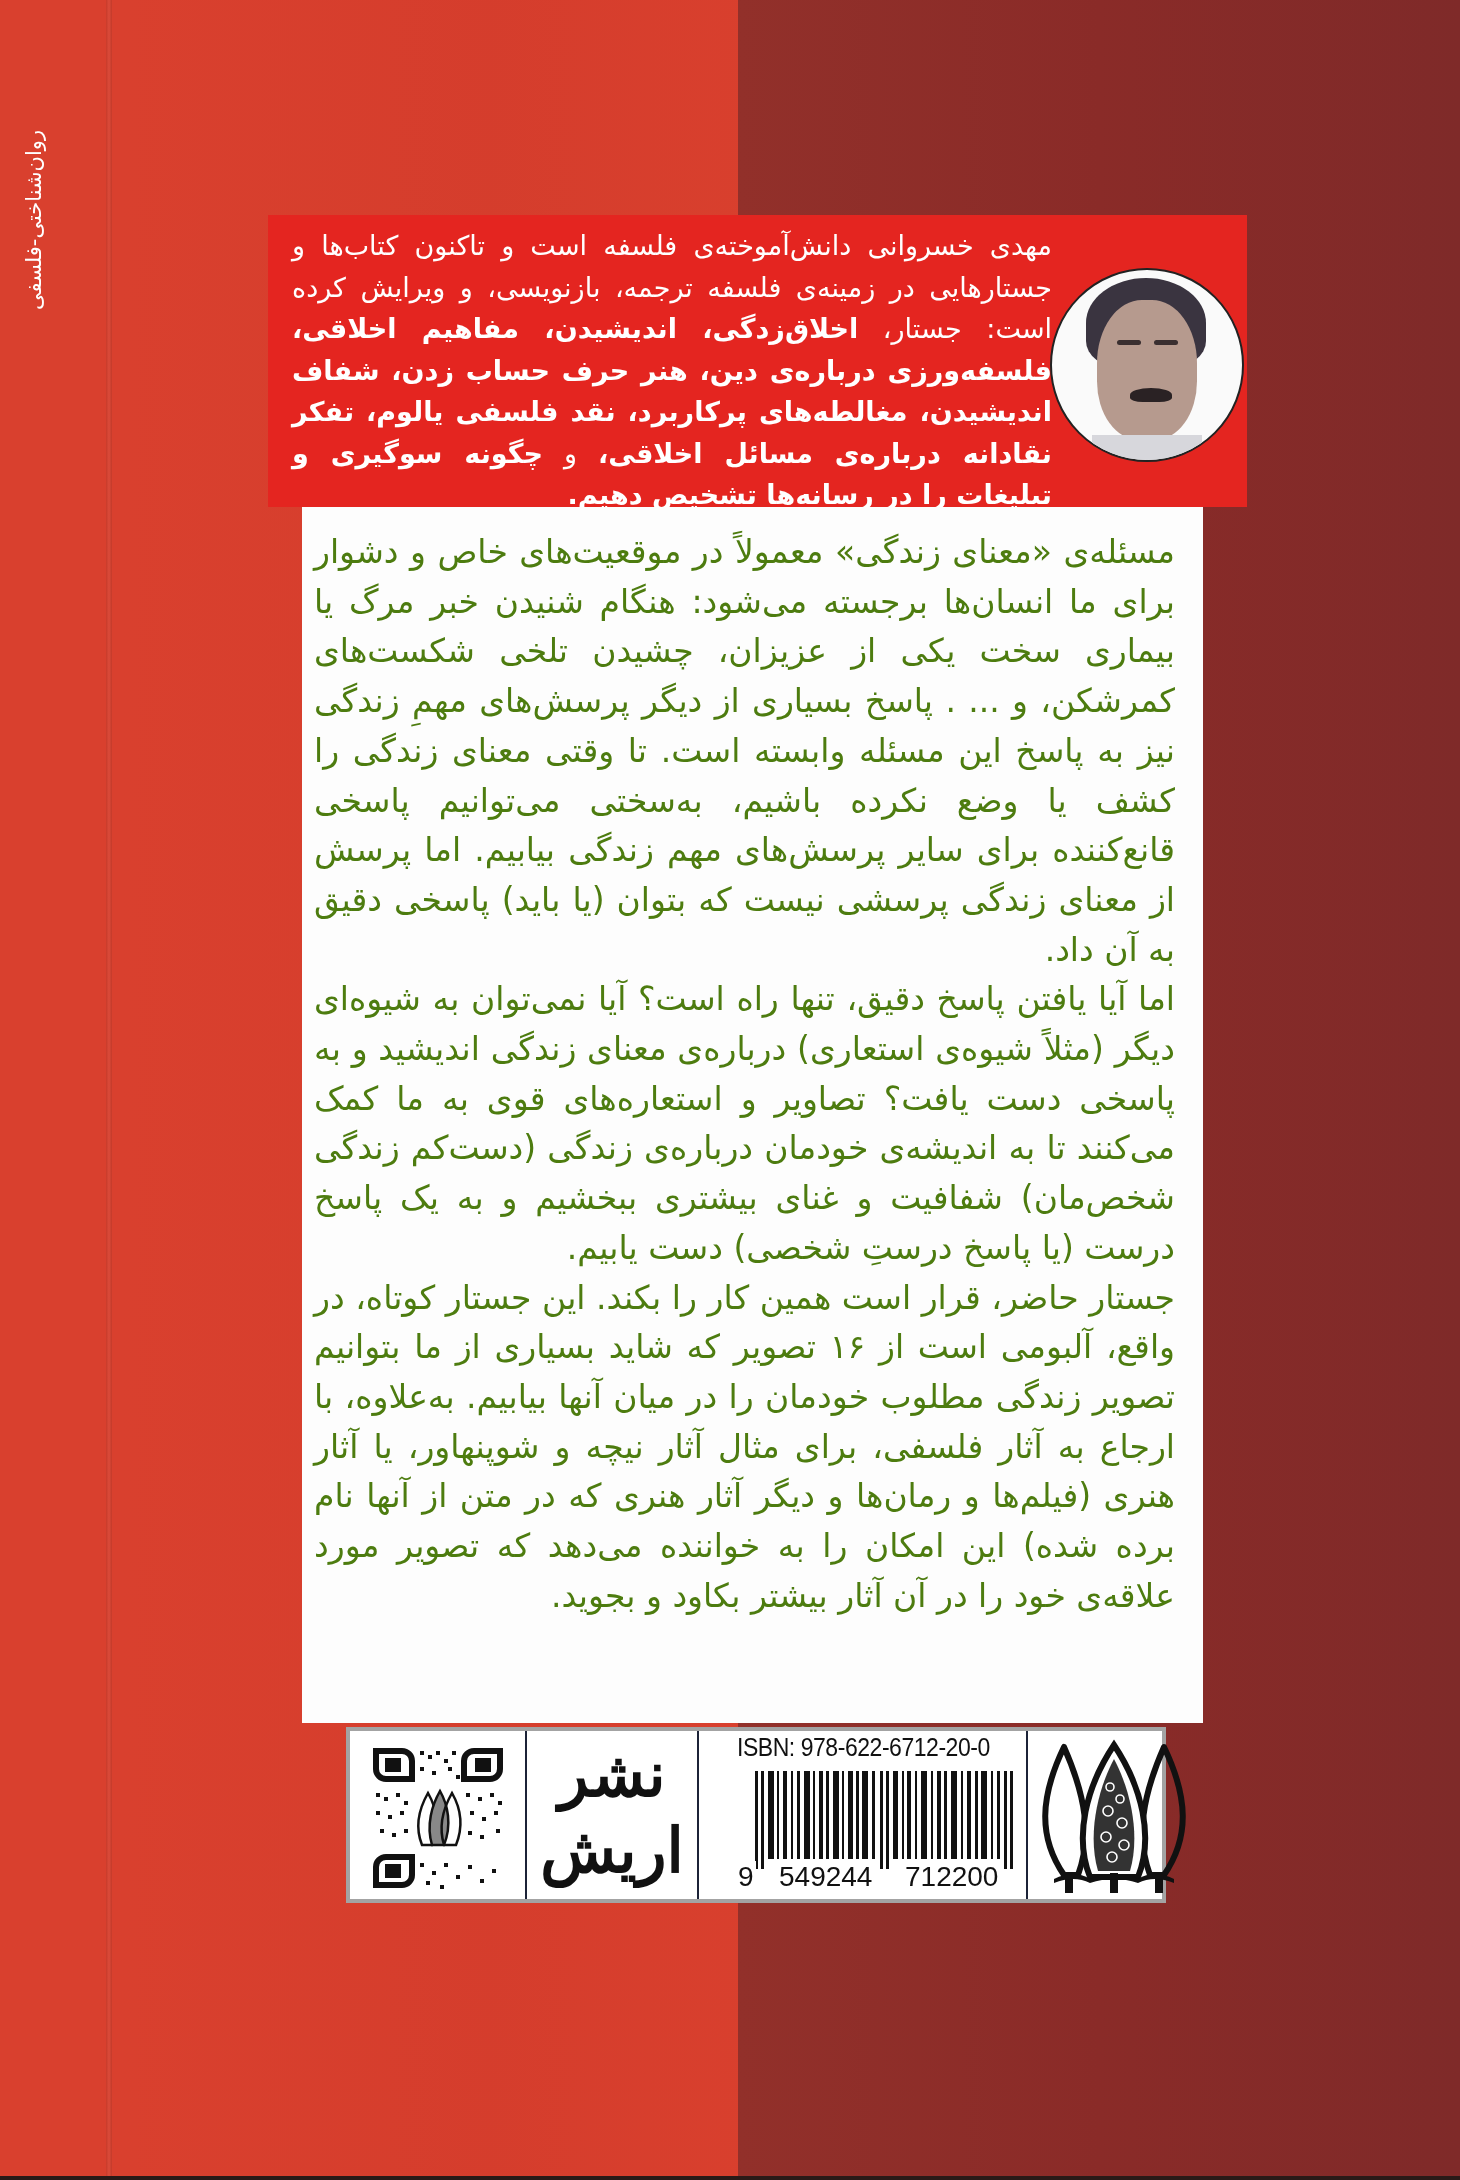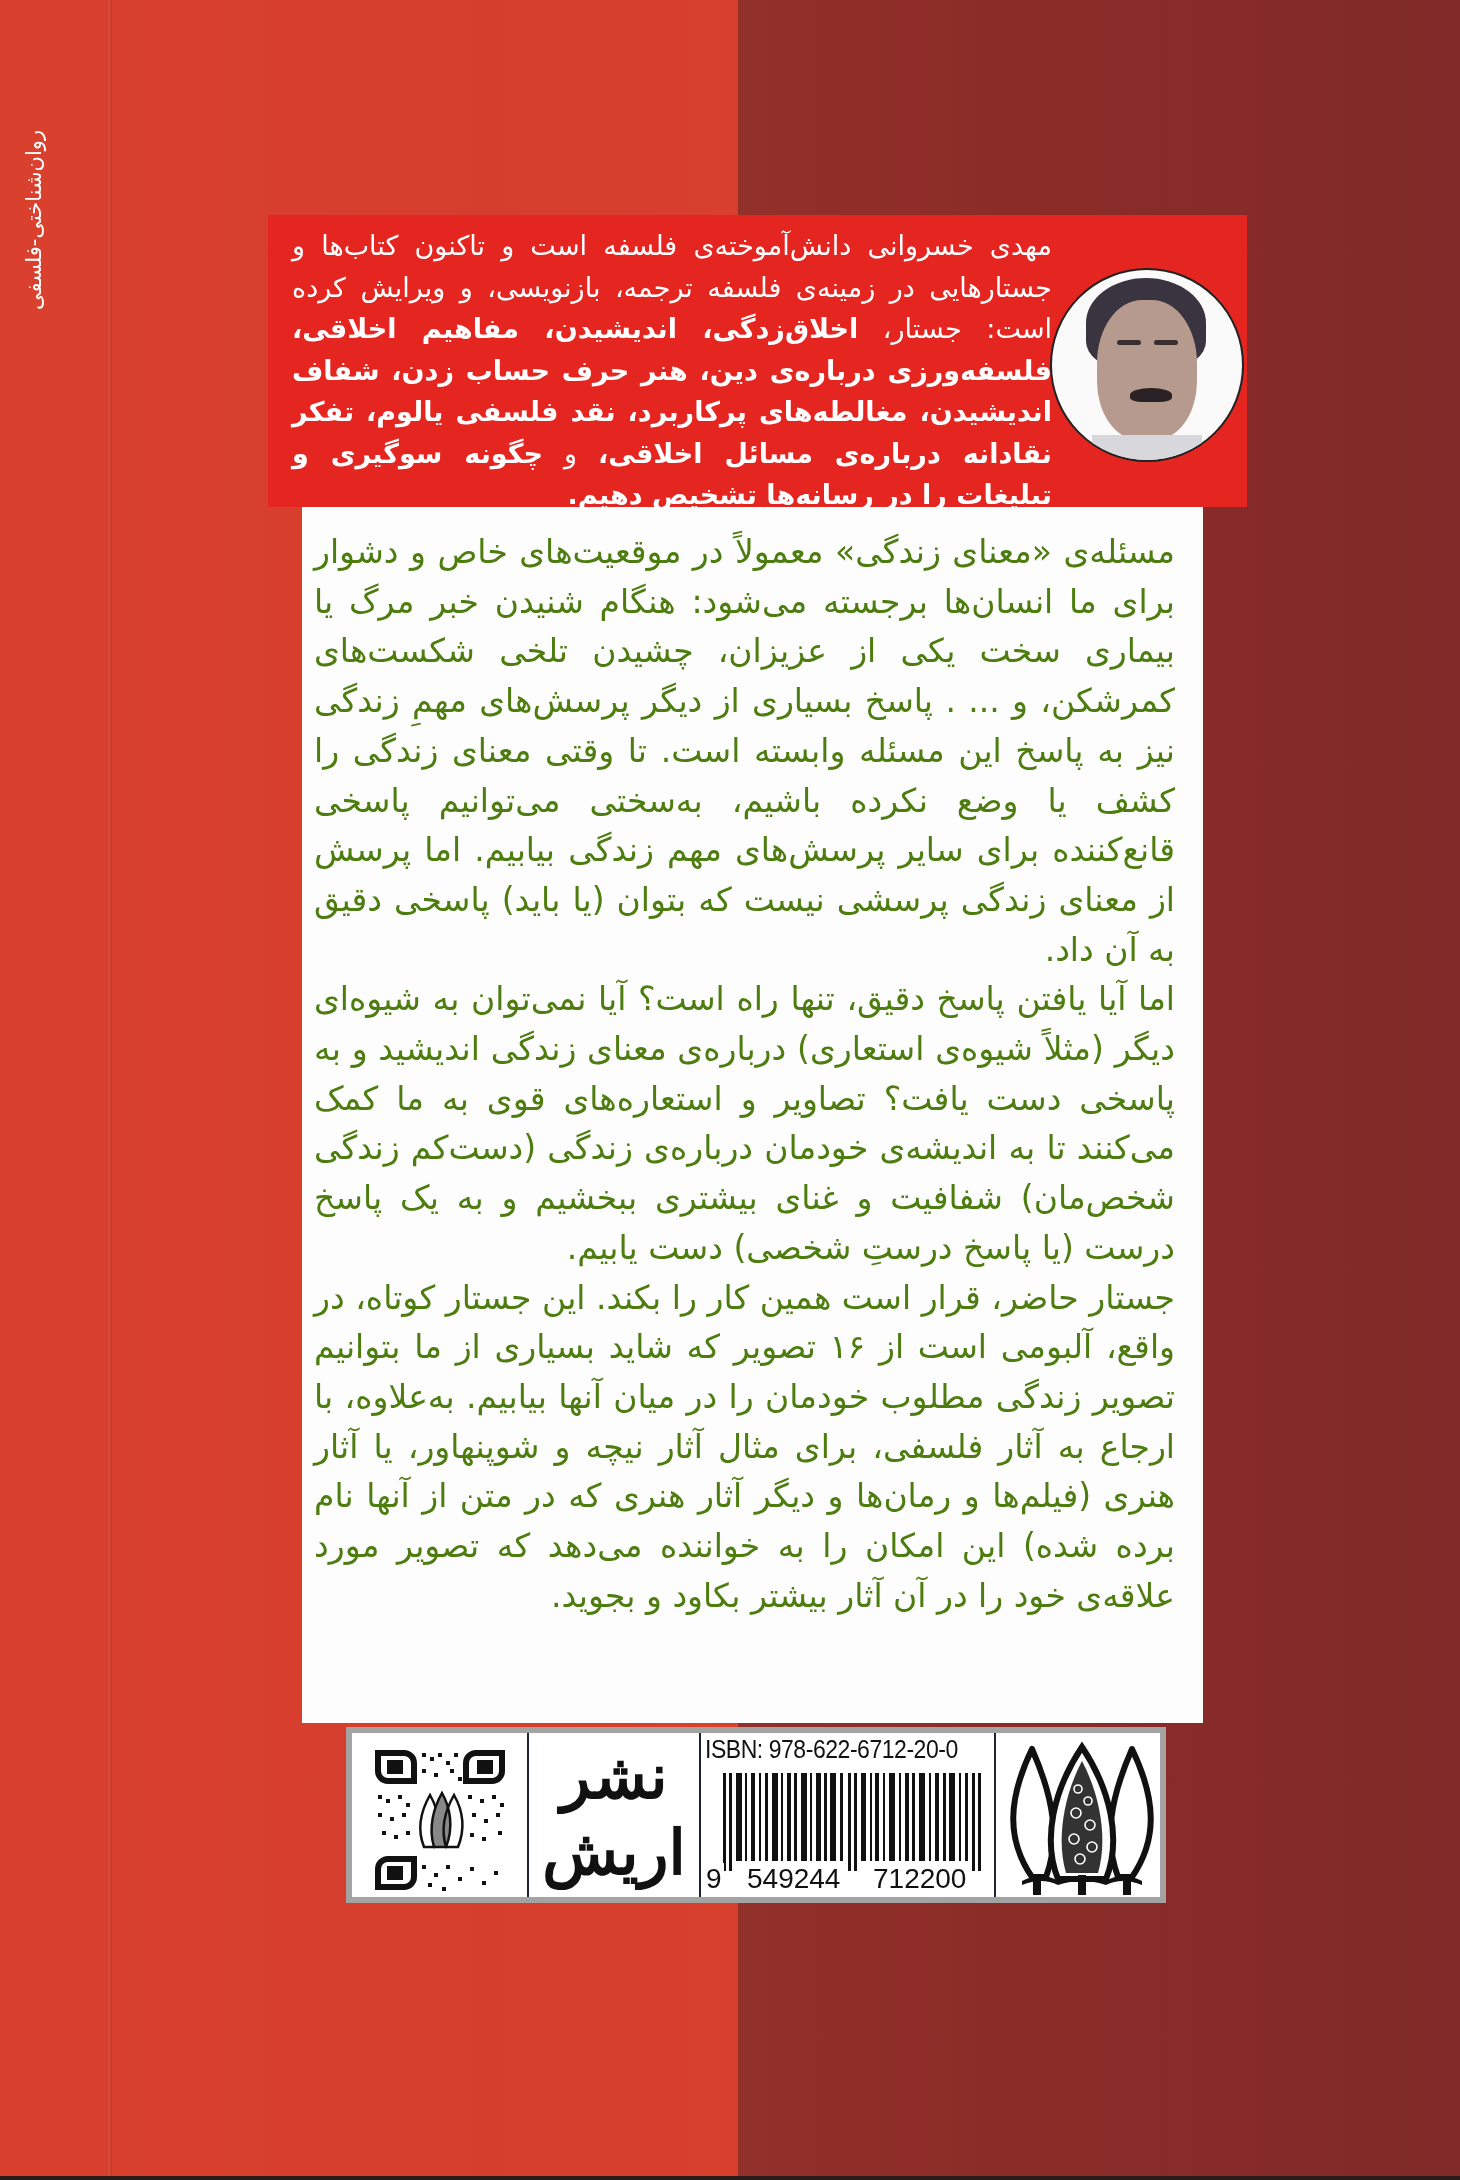"نشر" .pub-strip { border: 6px solid #a3a3a3 -> 4px solid #a3a3a3 }
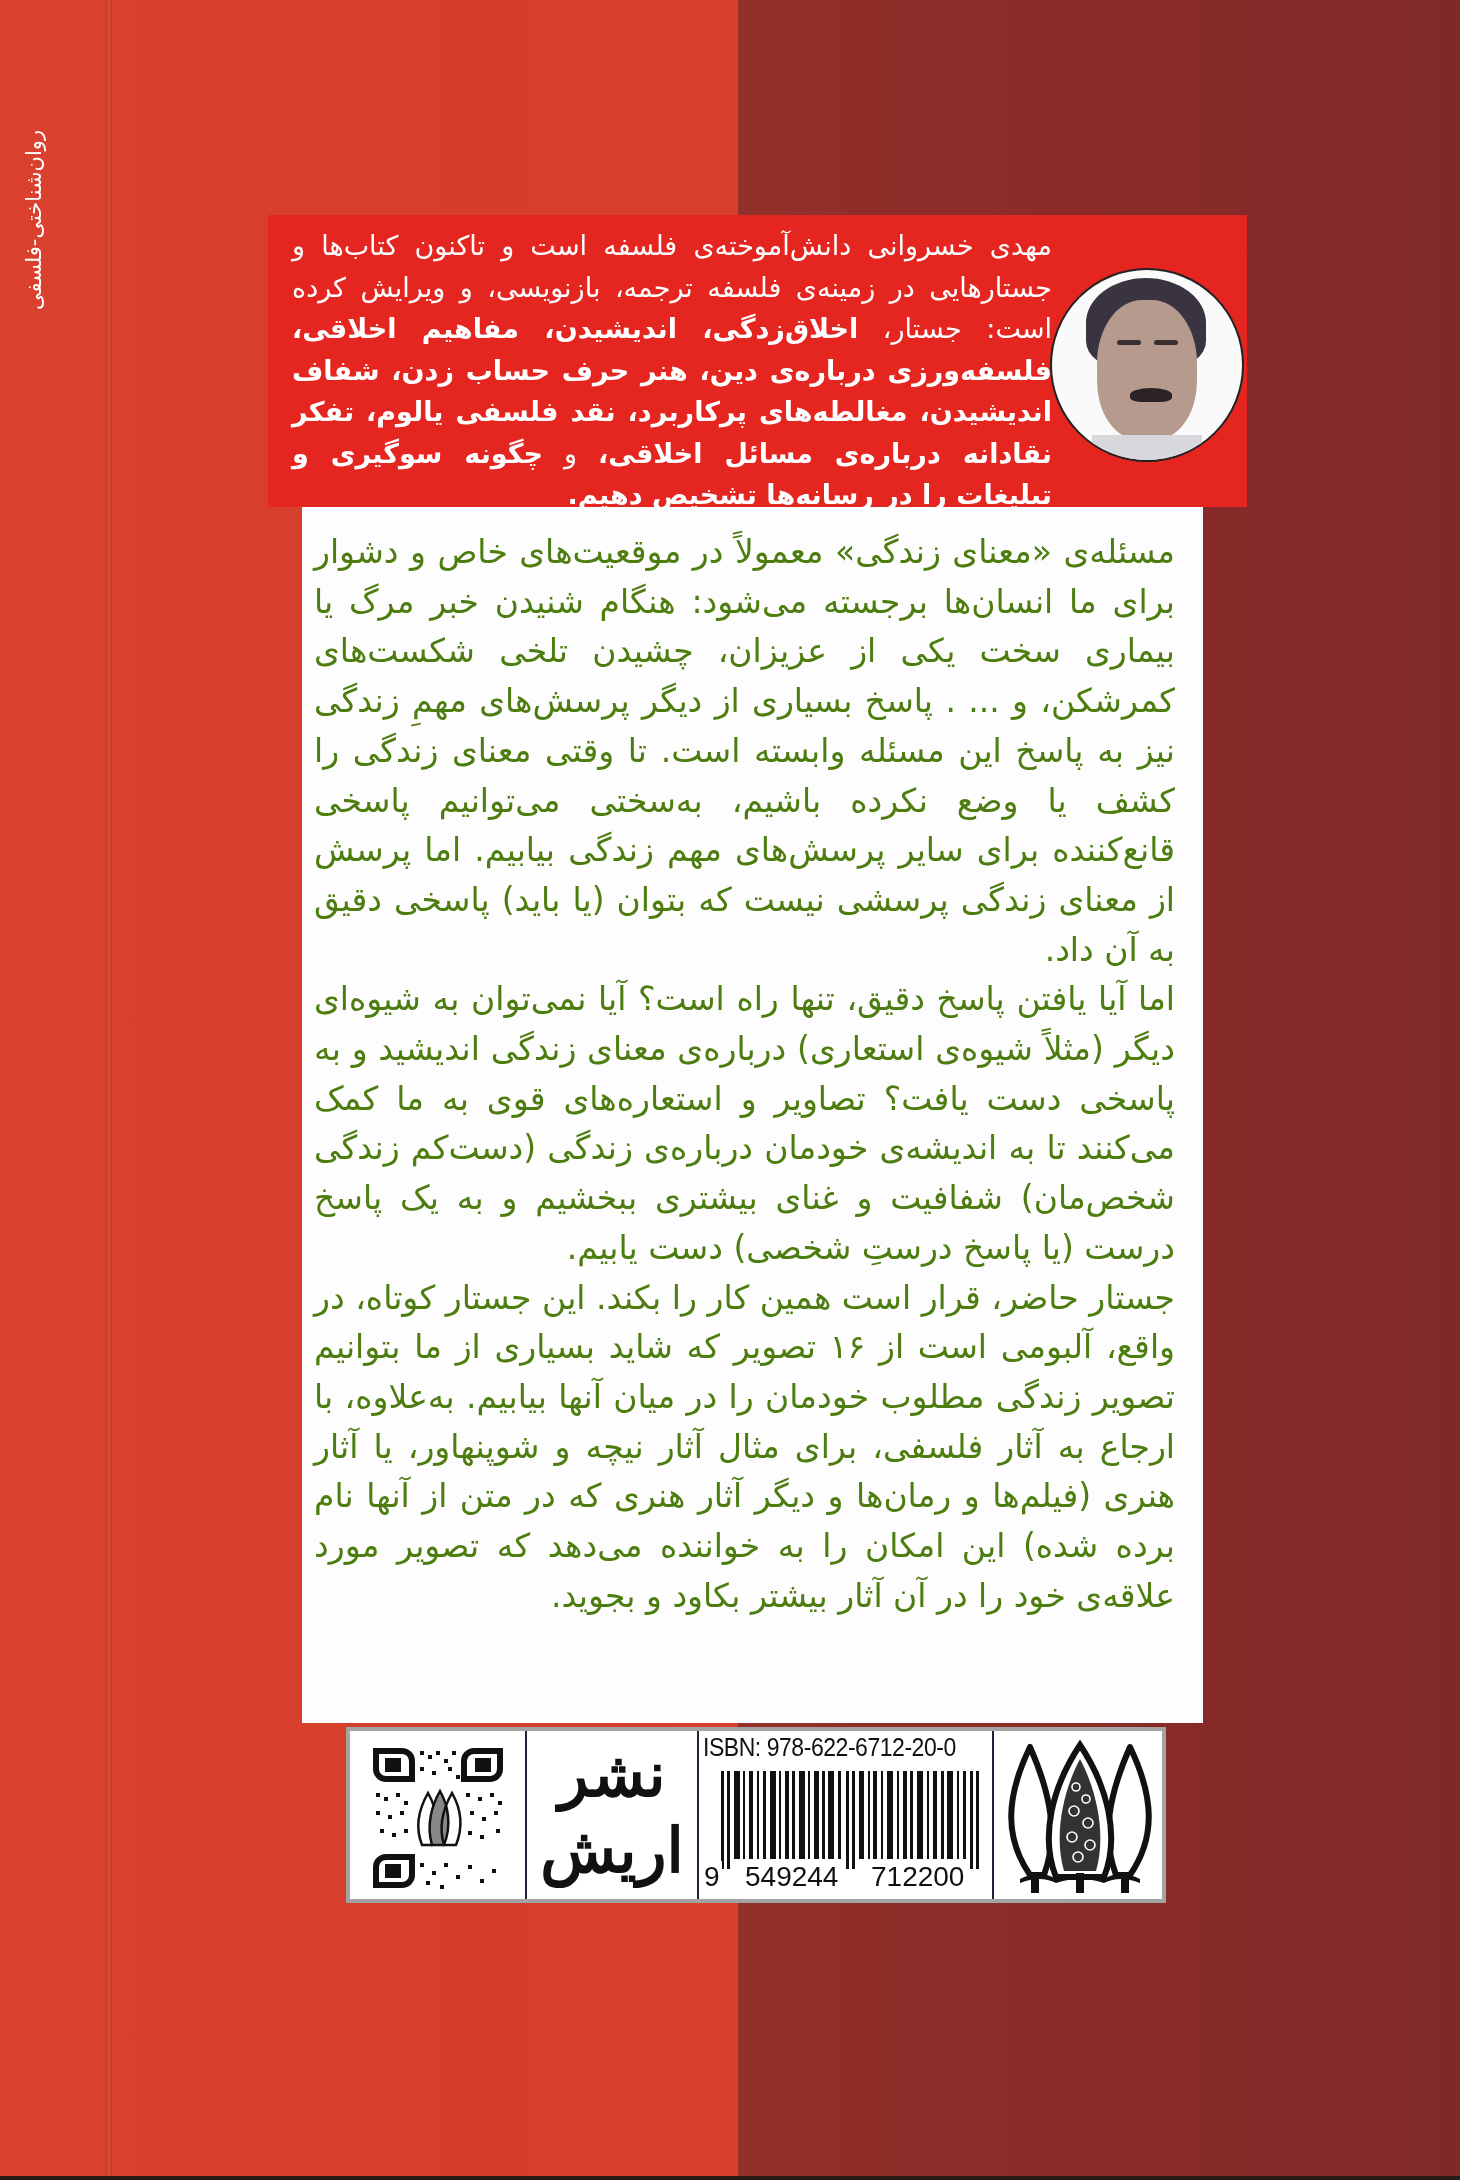"ISBN: 978-622-6712-20-0" .cell-barcode { margin-left: none -> 34px }
